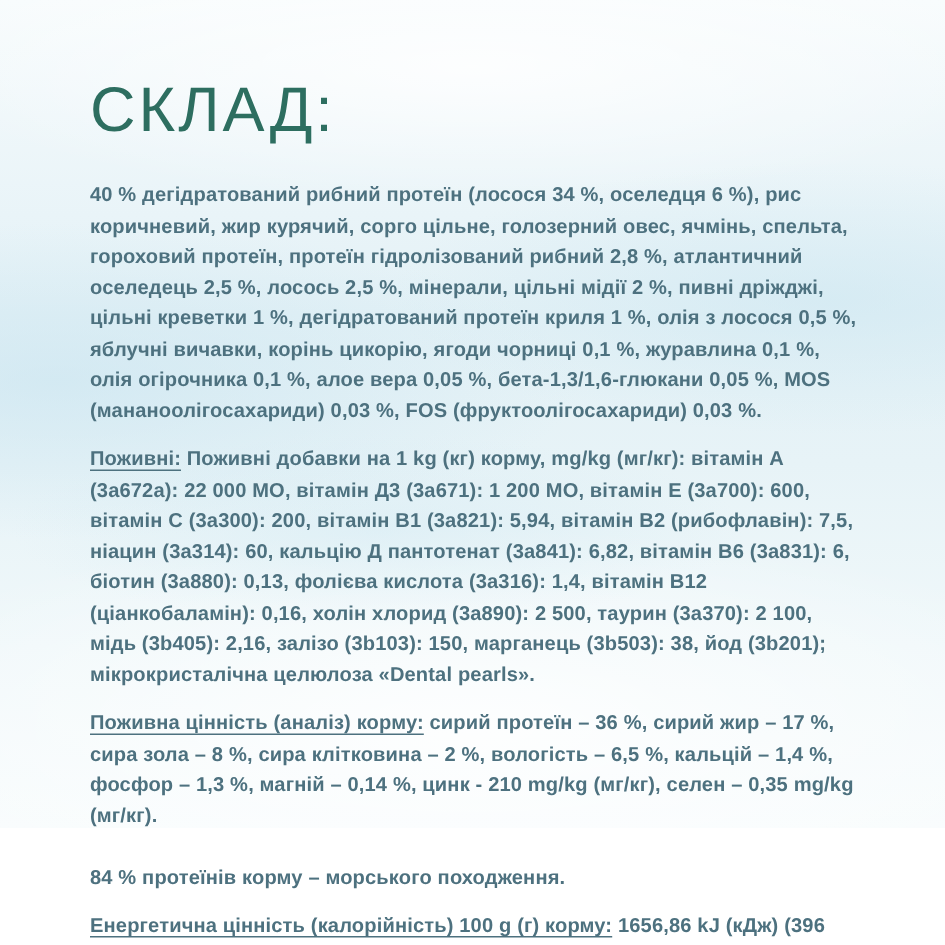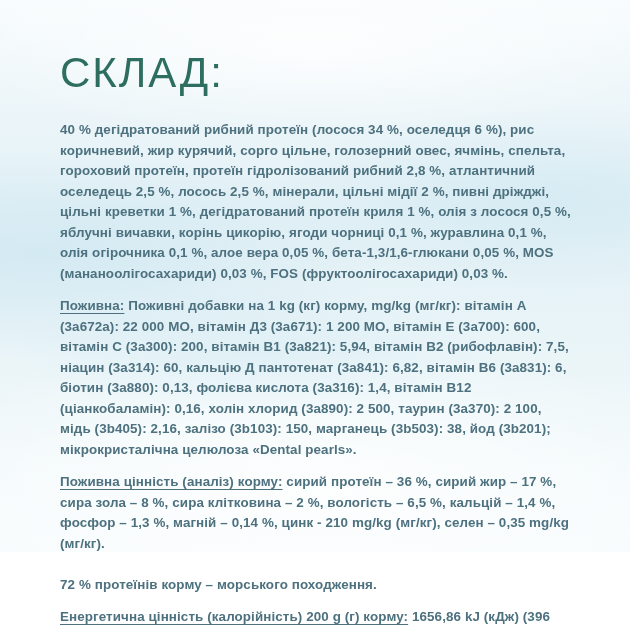"Поживна:" span.u { text: Поживна -> Поживні }
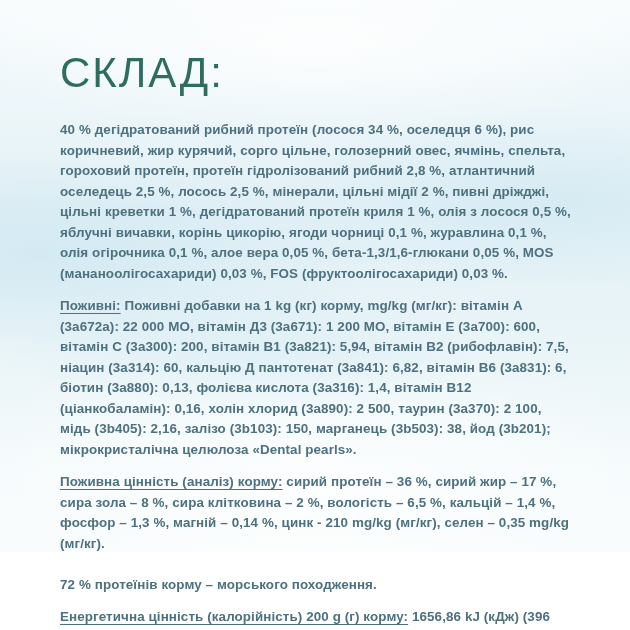"72 % протеїнів корму –" span { text: 72 -> 84 }
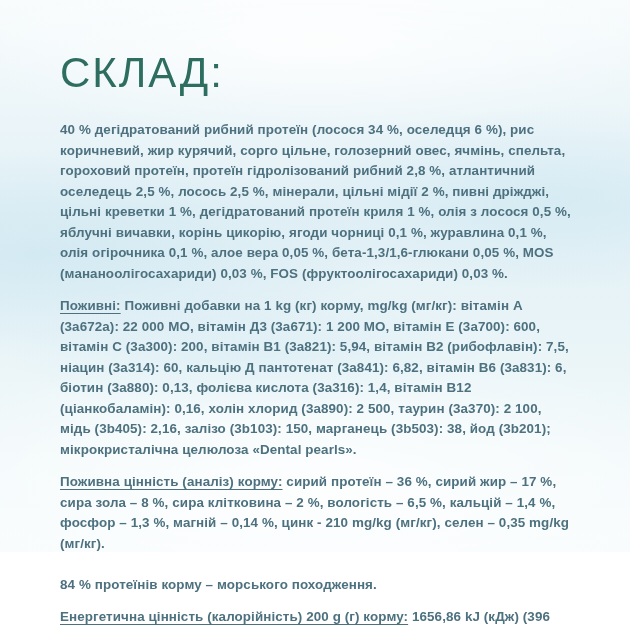"Енергетична цінність (калорійність) 200" span.u { text: 200 -> 100 }
